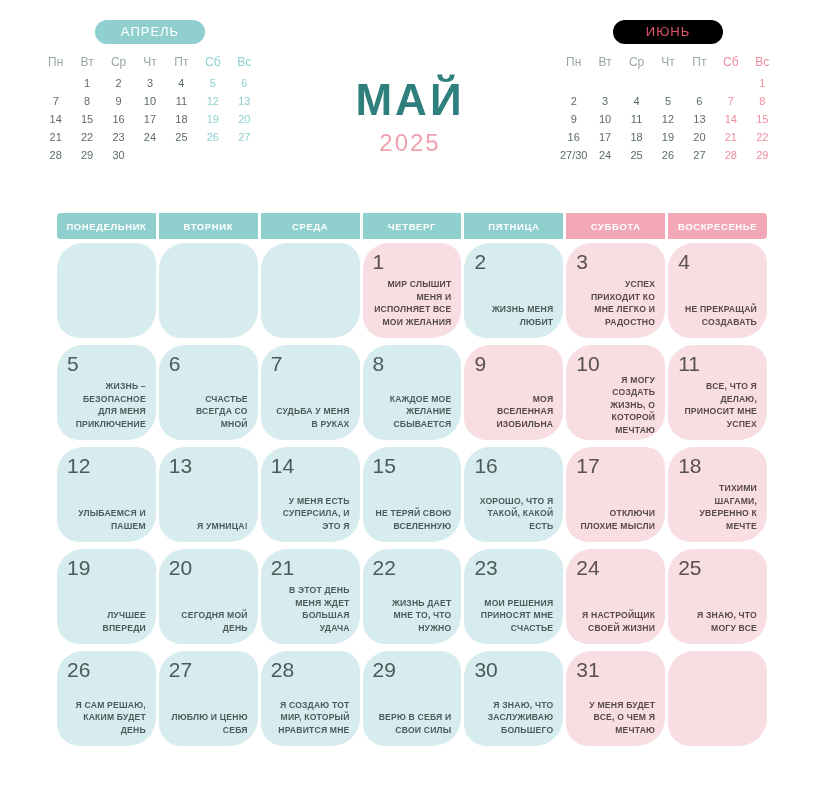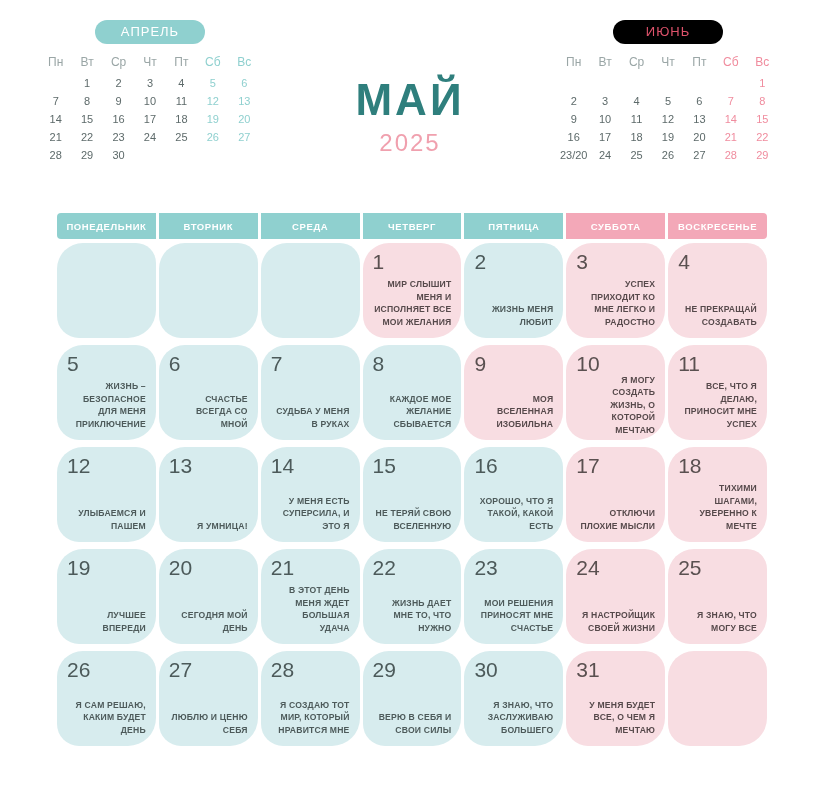"23/20" td { text: 23/20 -> 27/30 }
